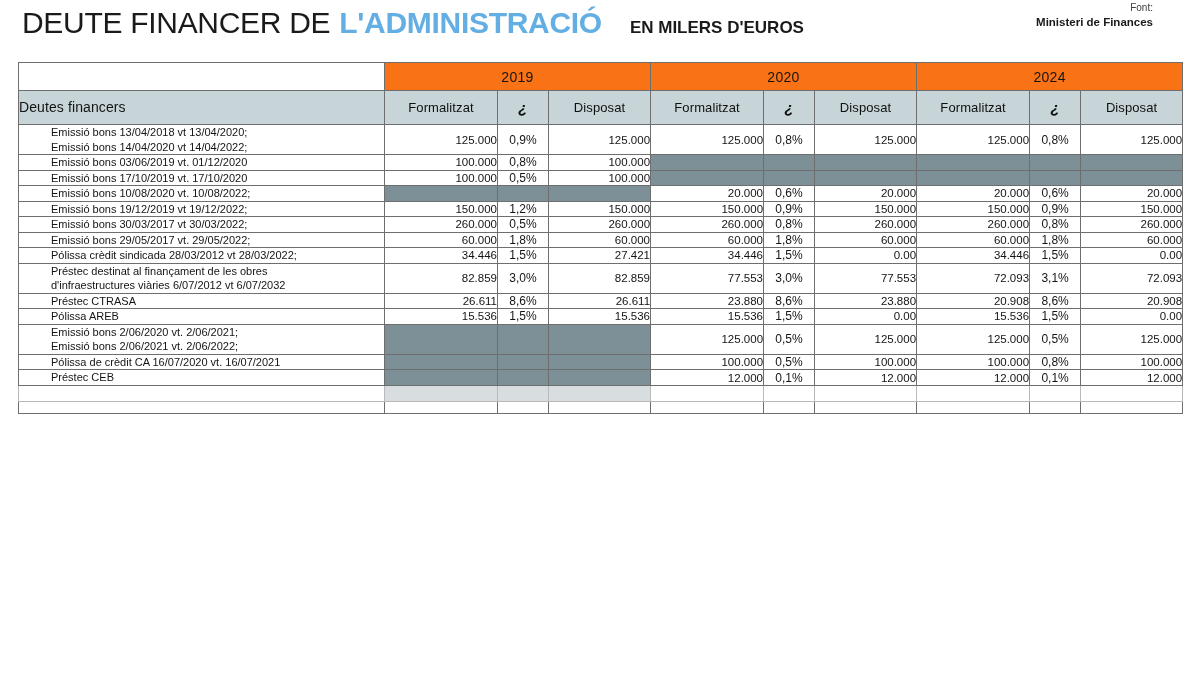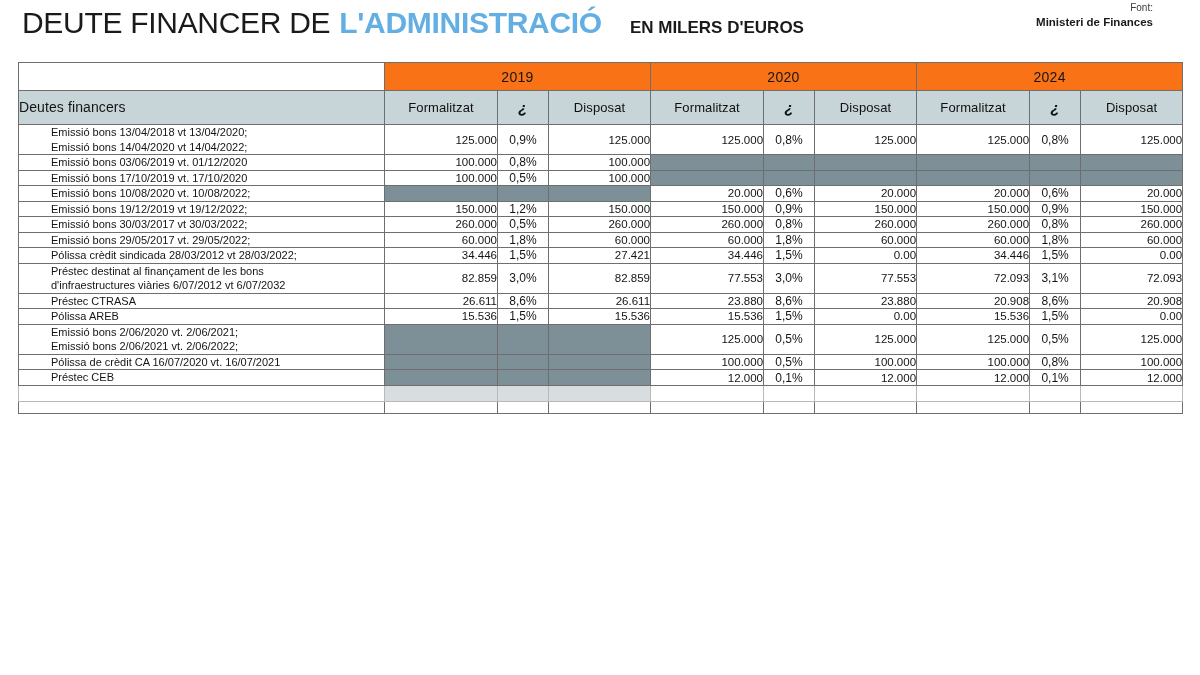"Préstec destinat al finançament de" span.desc-line { text: bons -> obres }
